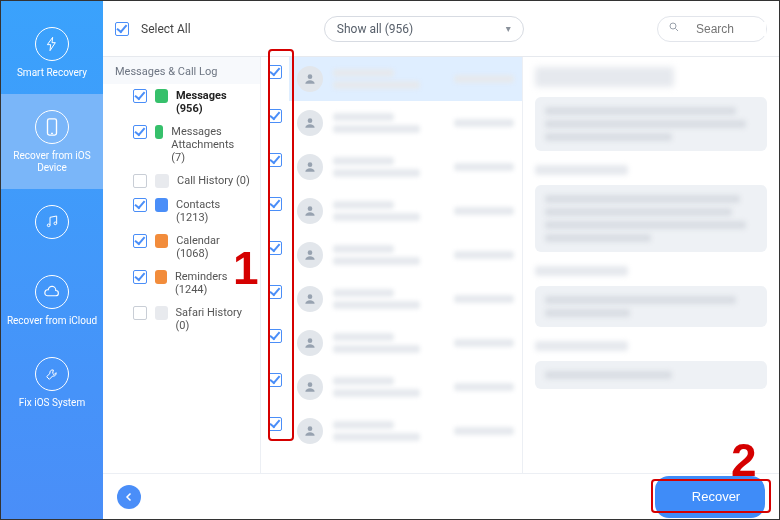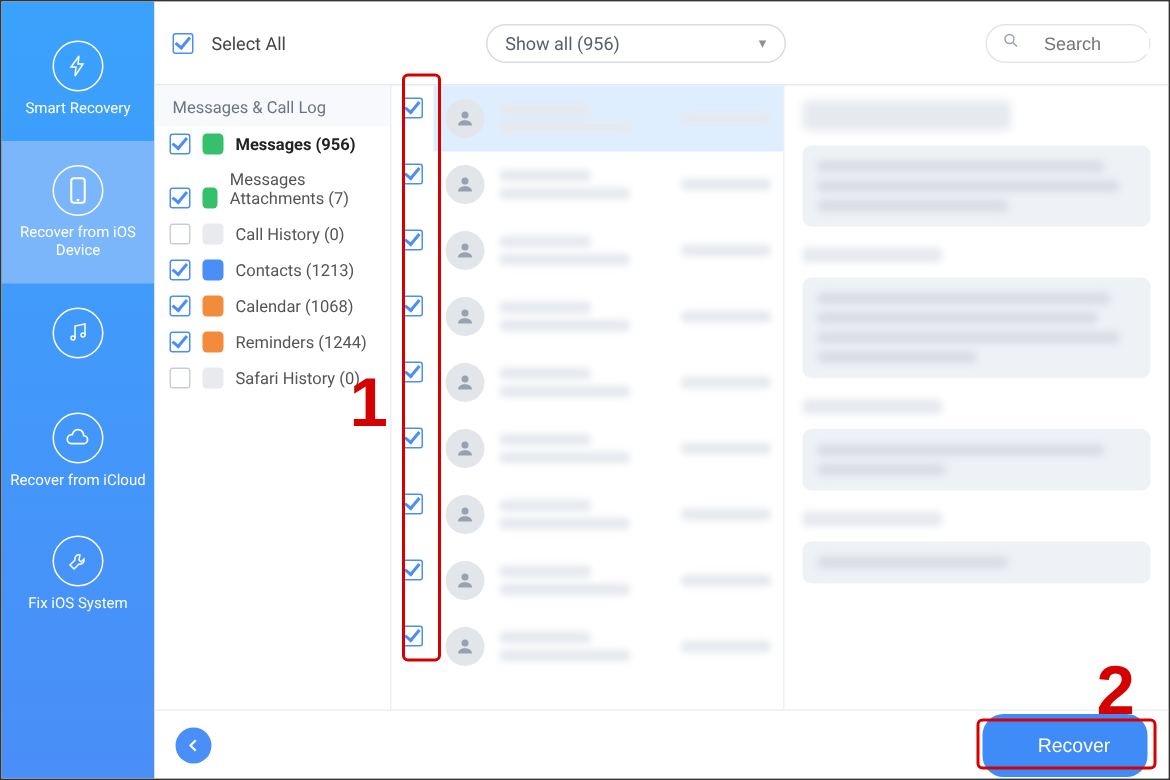"Messages (956)" .tree-row { align-items: flex-end -> flex-start; margin-left: none -> 20px }
